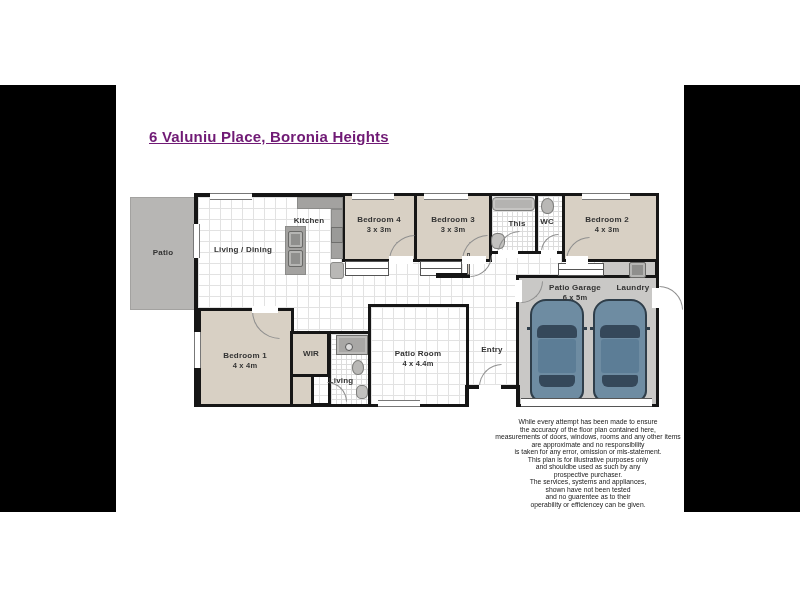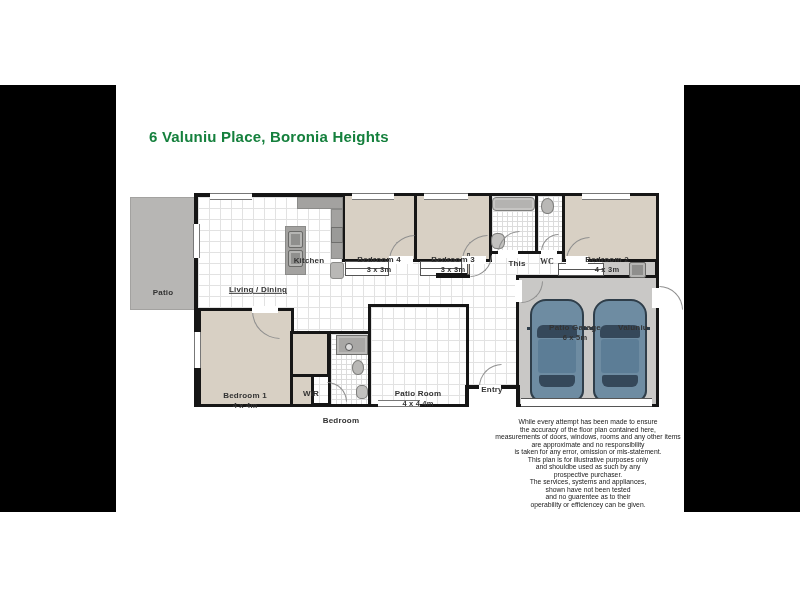"6 Valuniu Place, Boronia Heights" #title { color: #15803d -> #701a75; text-decoration: none -> underline }
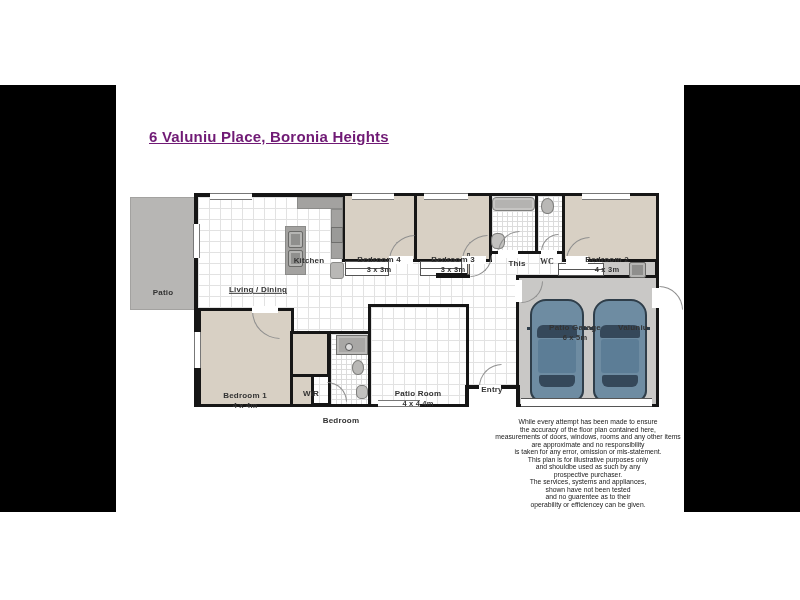"Kitchen" .lbl { margin-top: 40px -> none }
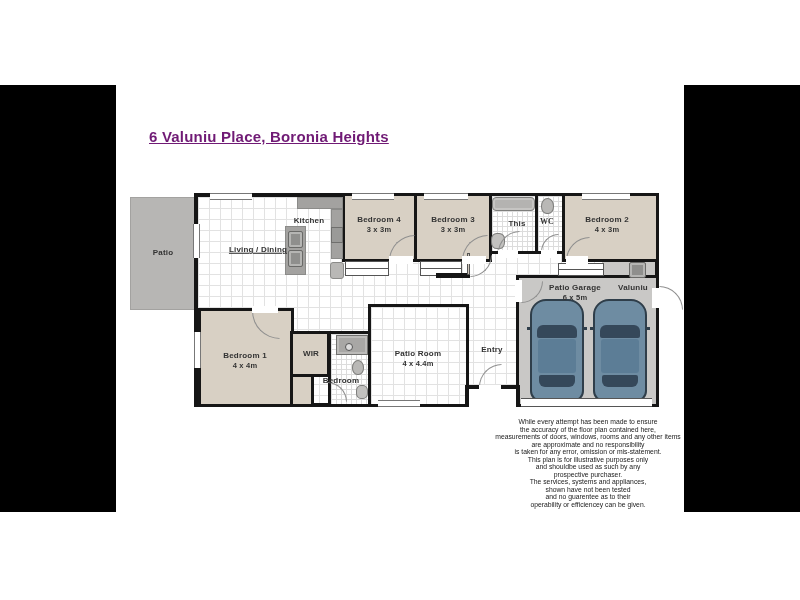"WC" div.lbl { font-family: Liberation Serif, serif -> none }
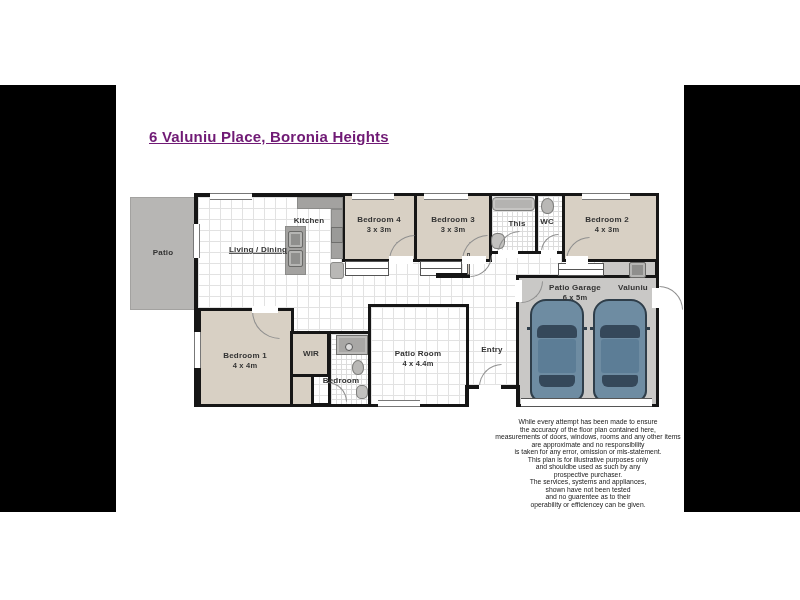"Living / Dining" div.lbl { left: 258px -> 243px; text-decoration: underline -> none }
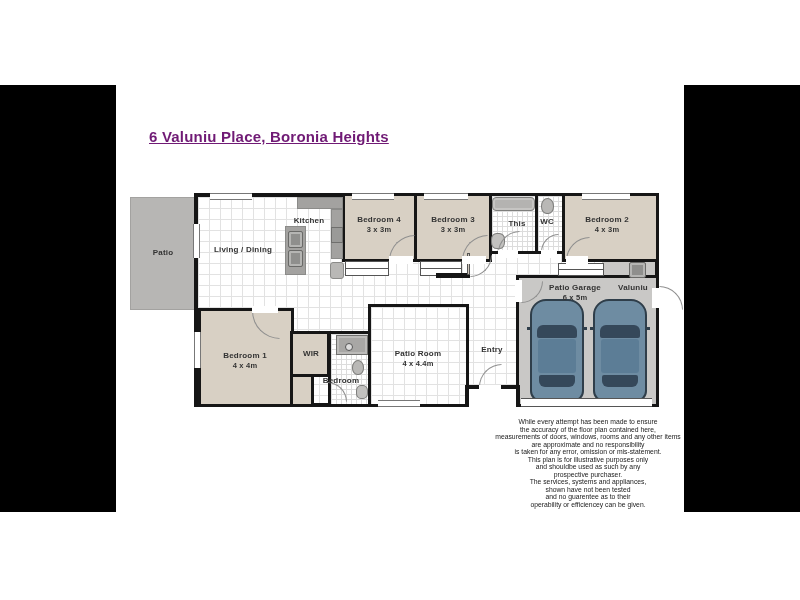"Valuniu" span { text: Valuniu -> Laundry }
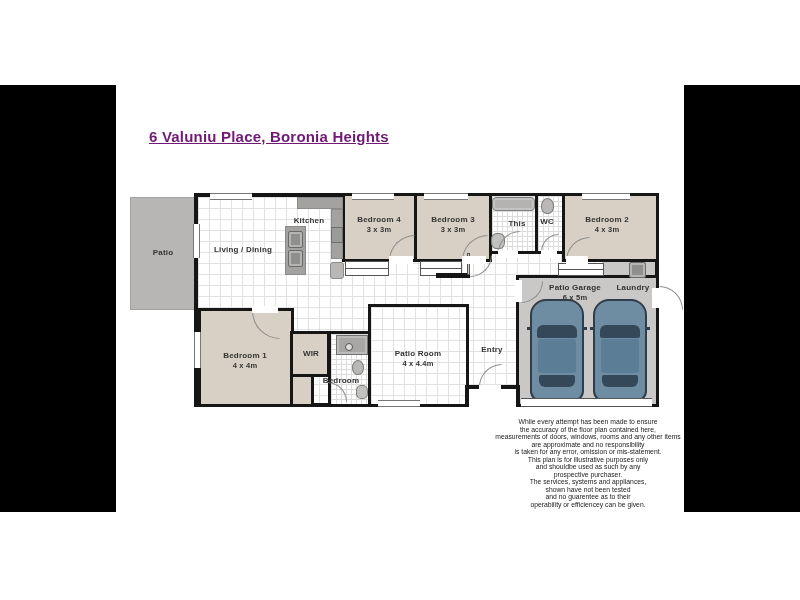"Bedroom" span { text: Bedroom -> Living }
